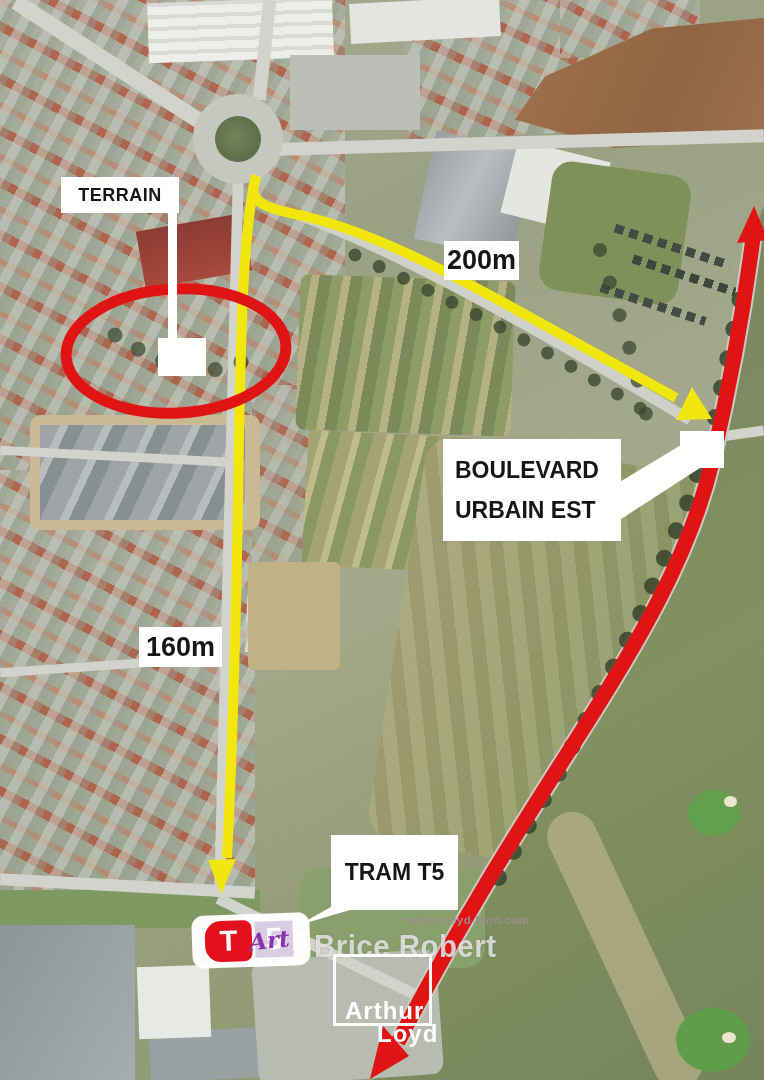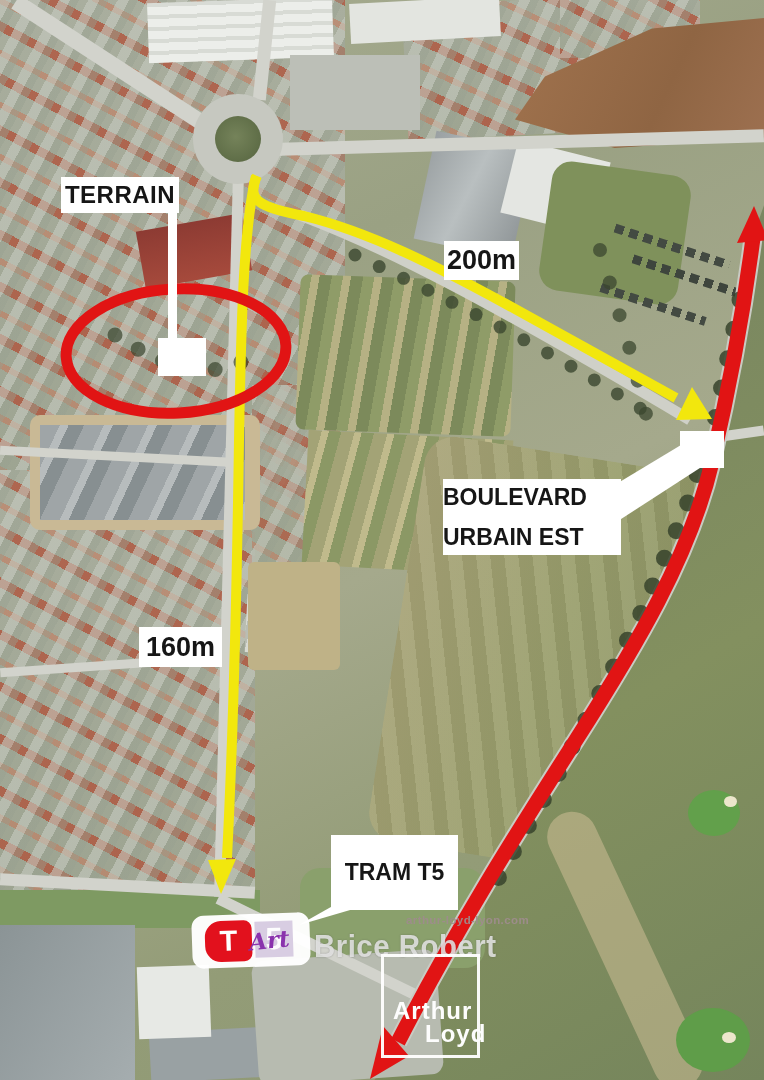"TERRAIN" .terrain { font-size: 24px -> 18px }
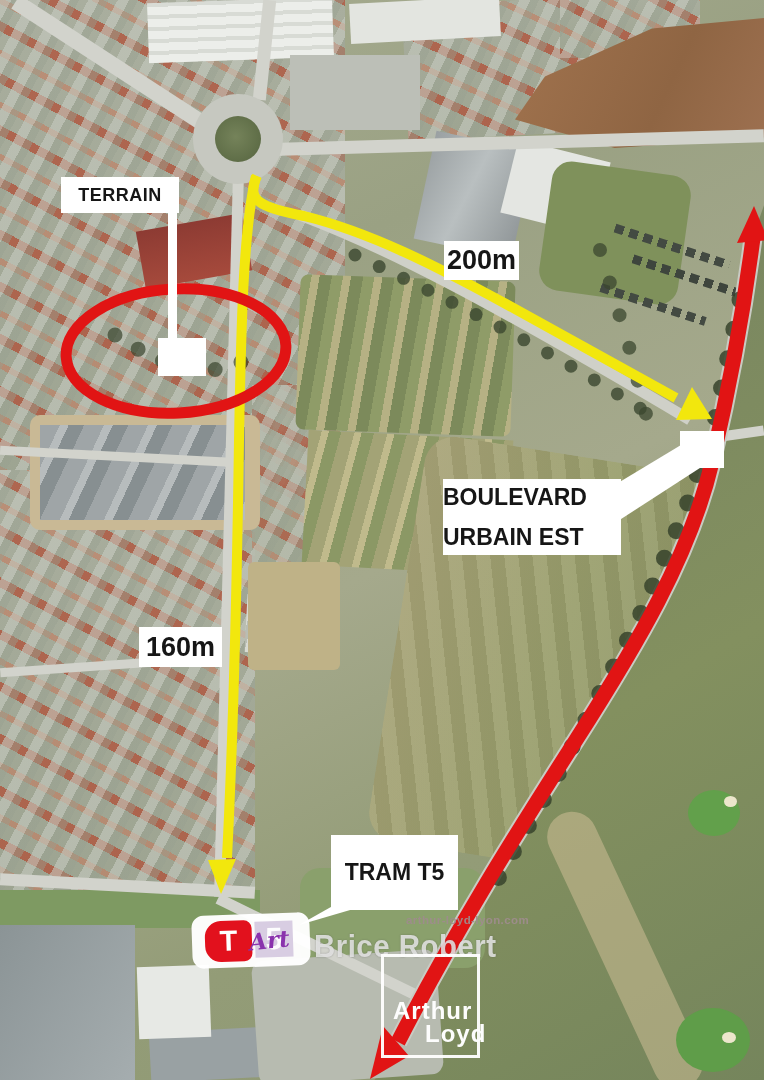"BOULEVARD" .boulevard { height: 76px -> 102px; padding-left: 0 -> 12px; top: 479px -> 439px }
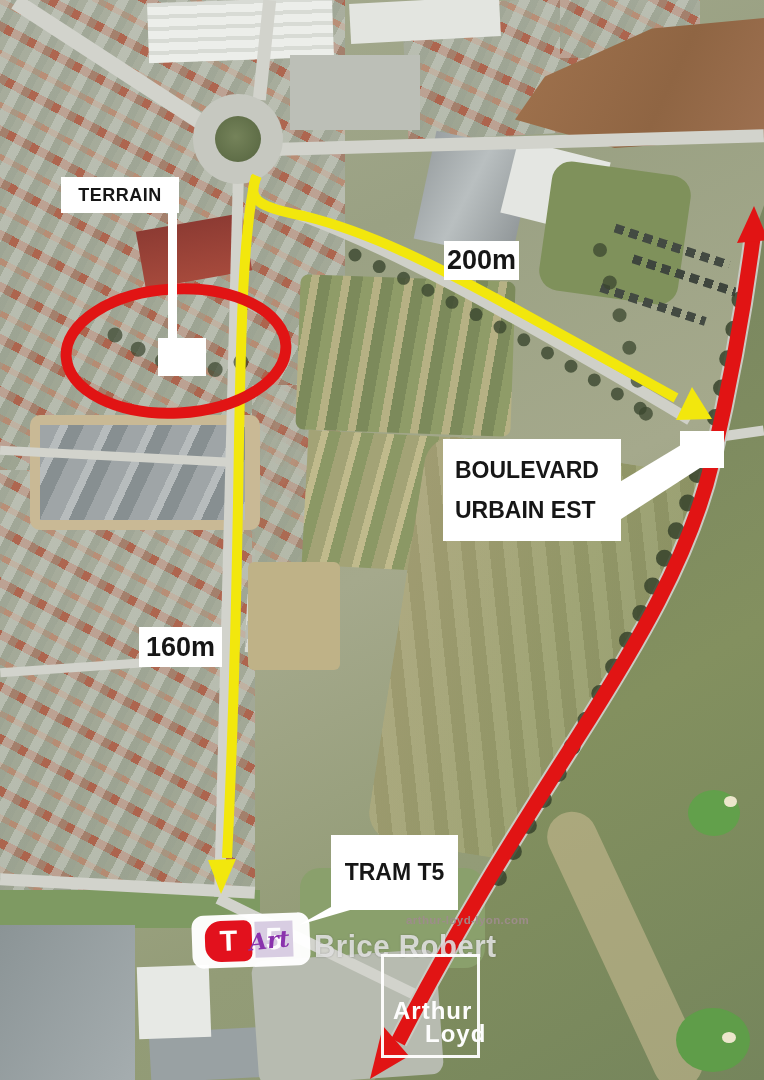"Arthur" .logo { height: 104px -> 72px; margin-left: 48px -> none }
